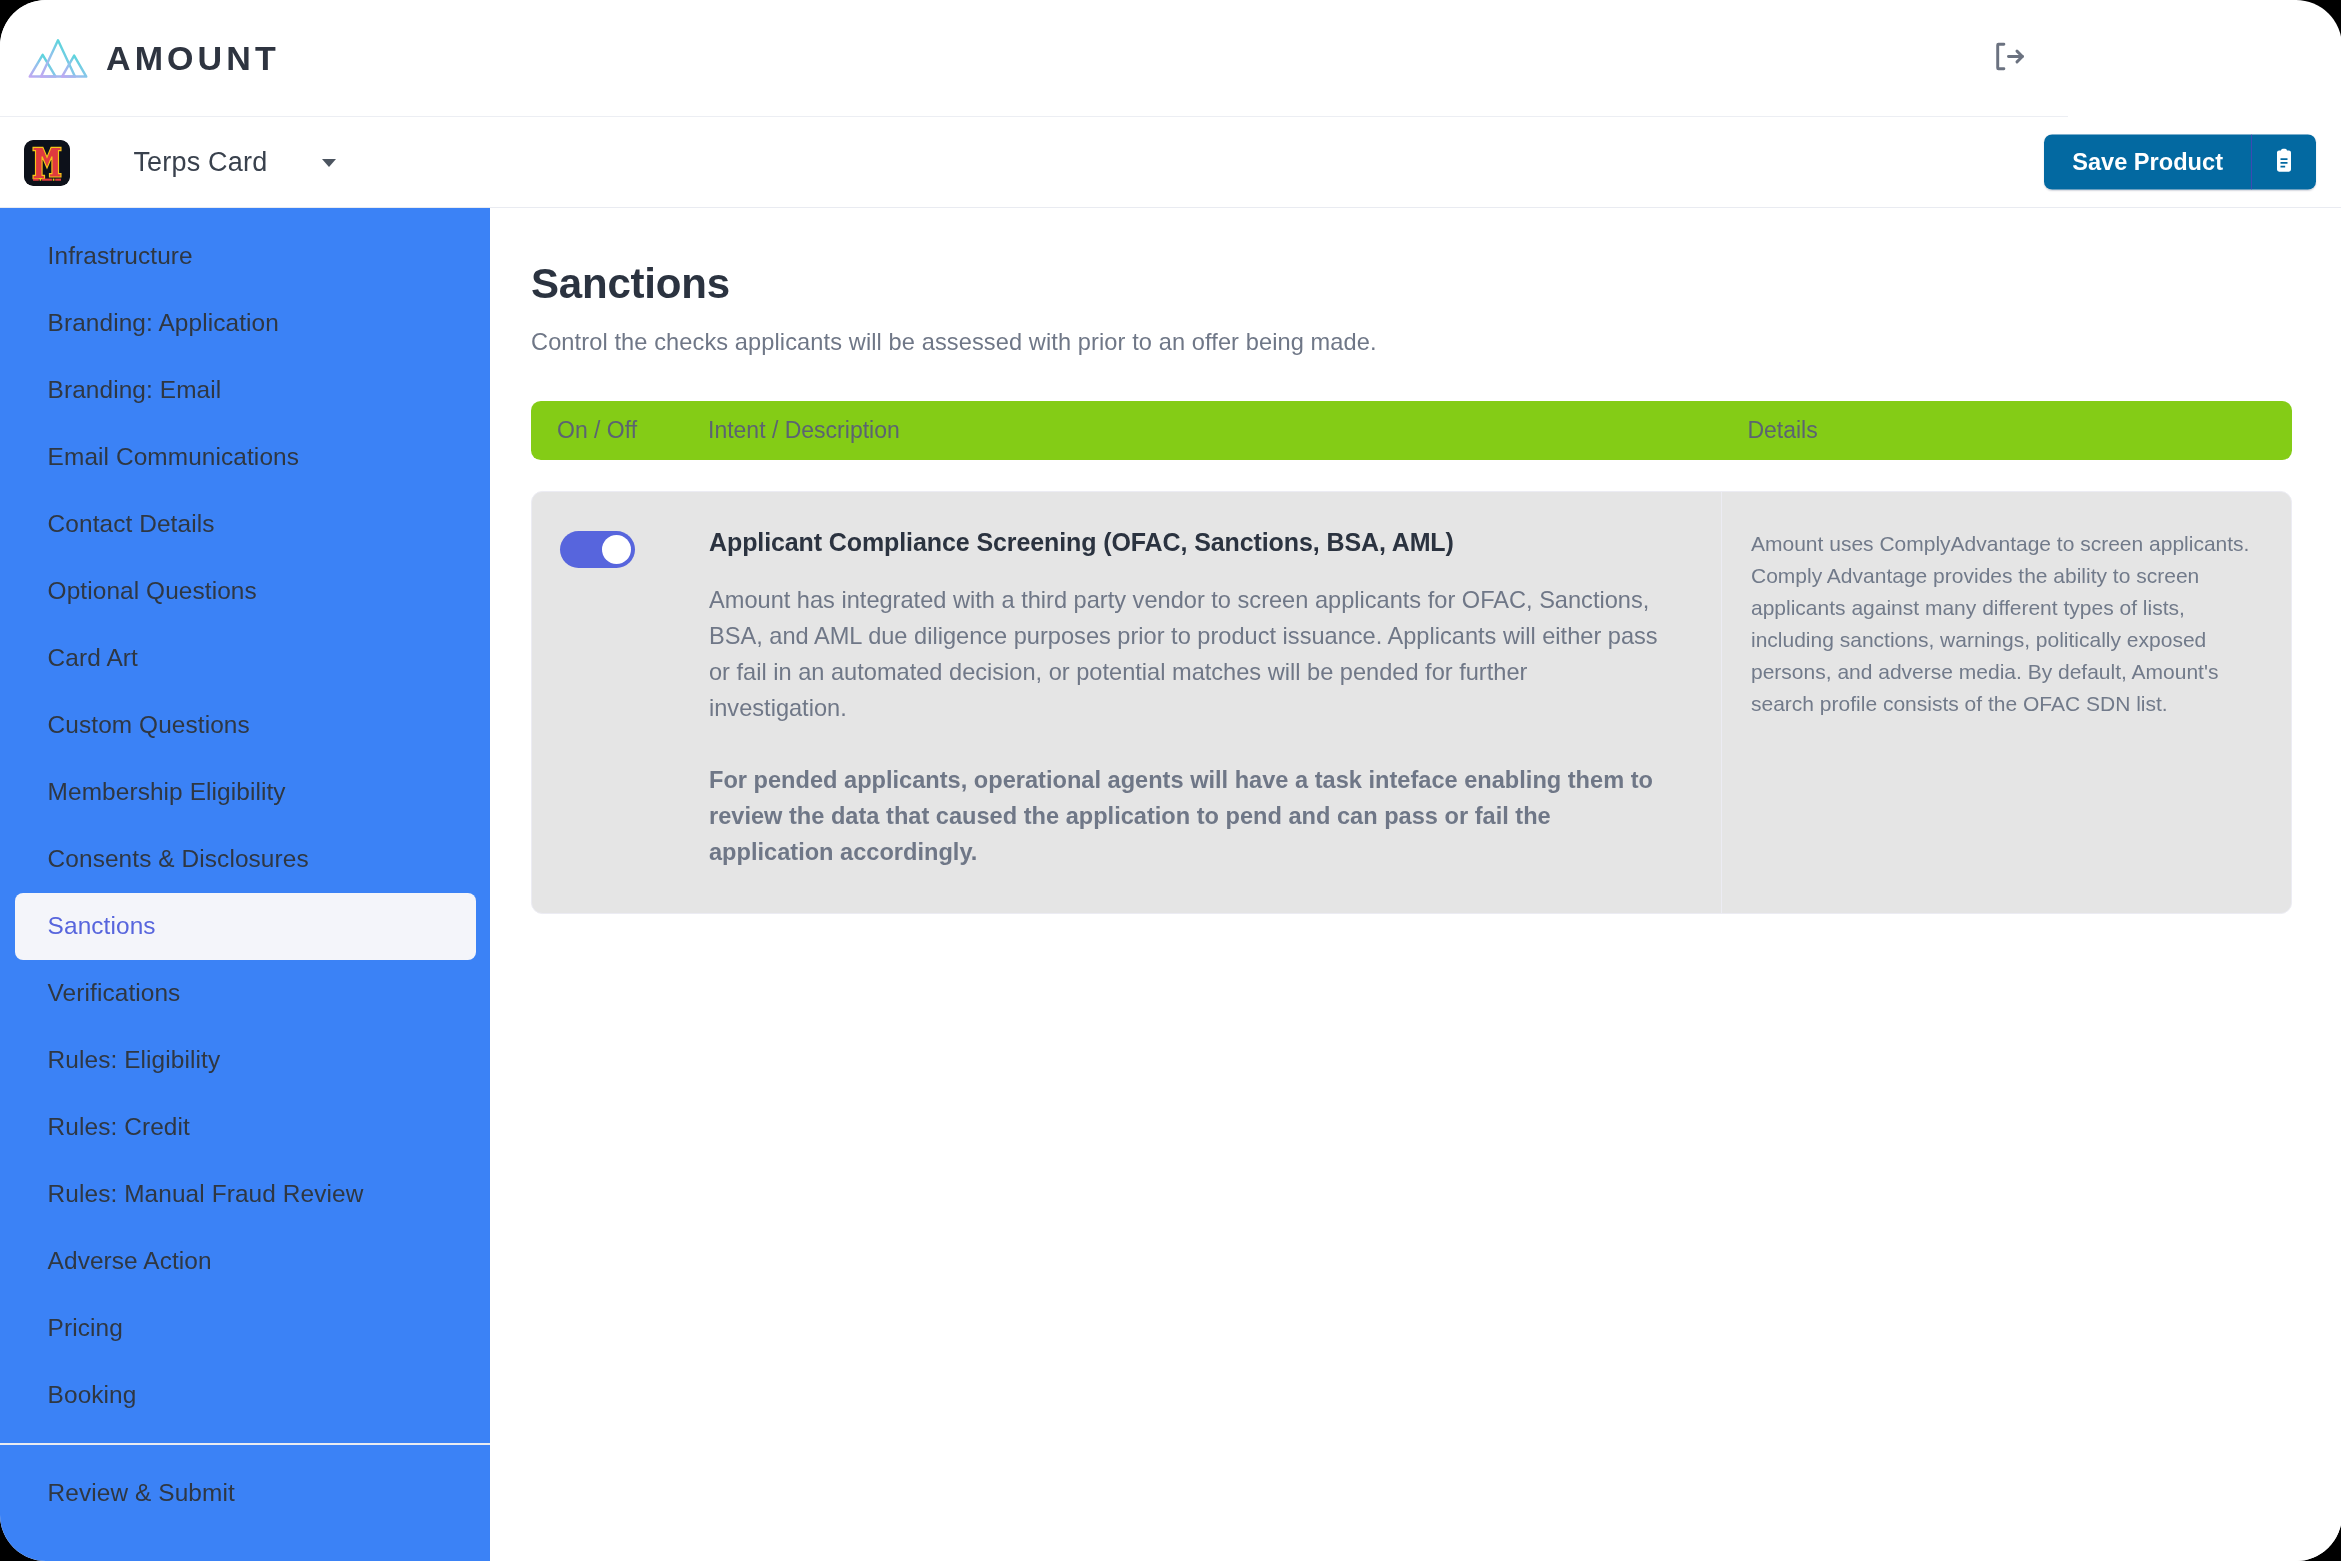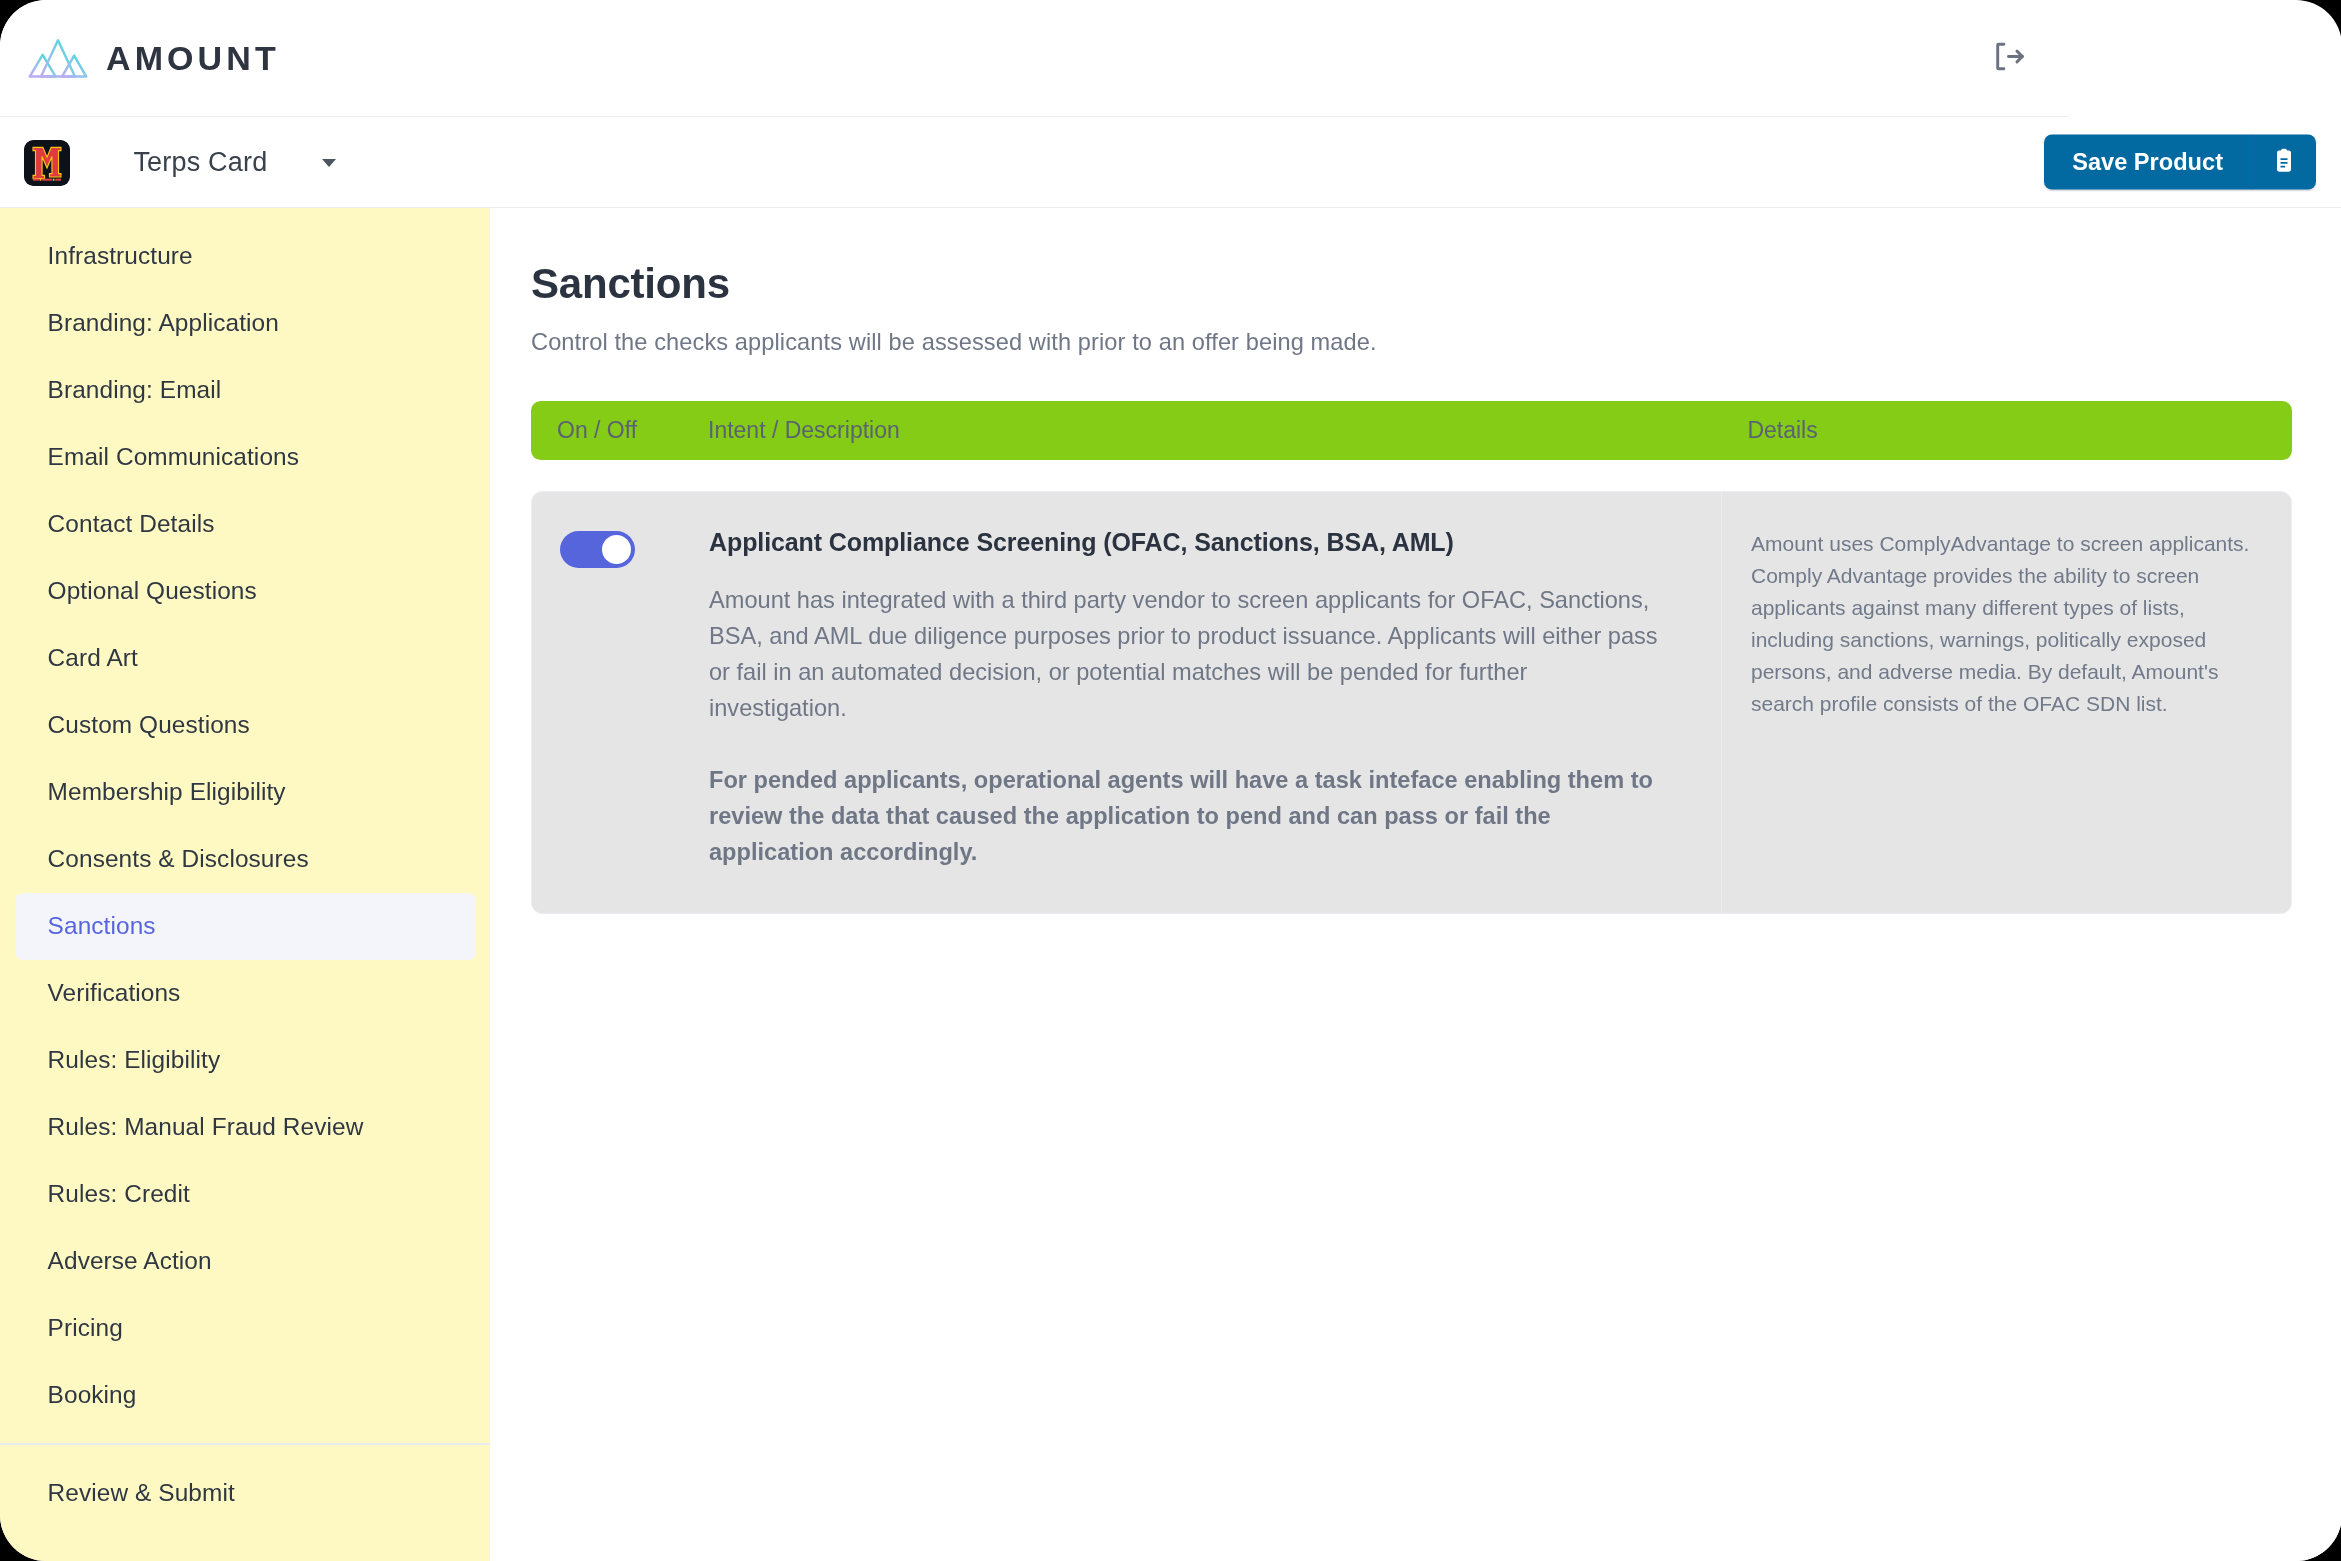"Infrastructure" .sidebar { background: #fef9c3 -> #3b82f6 }
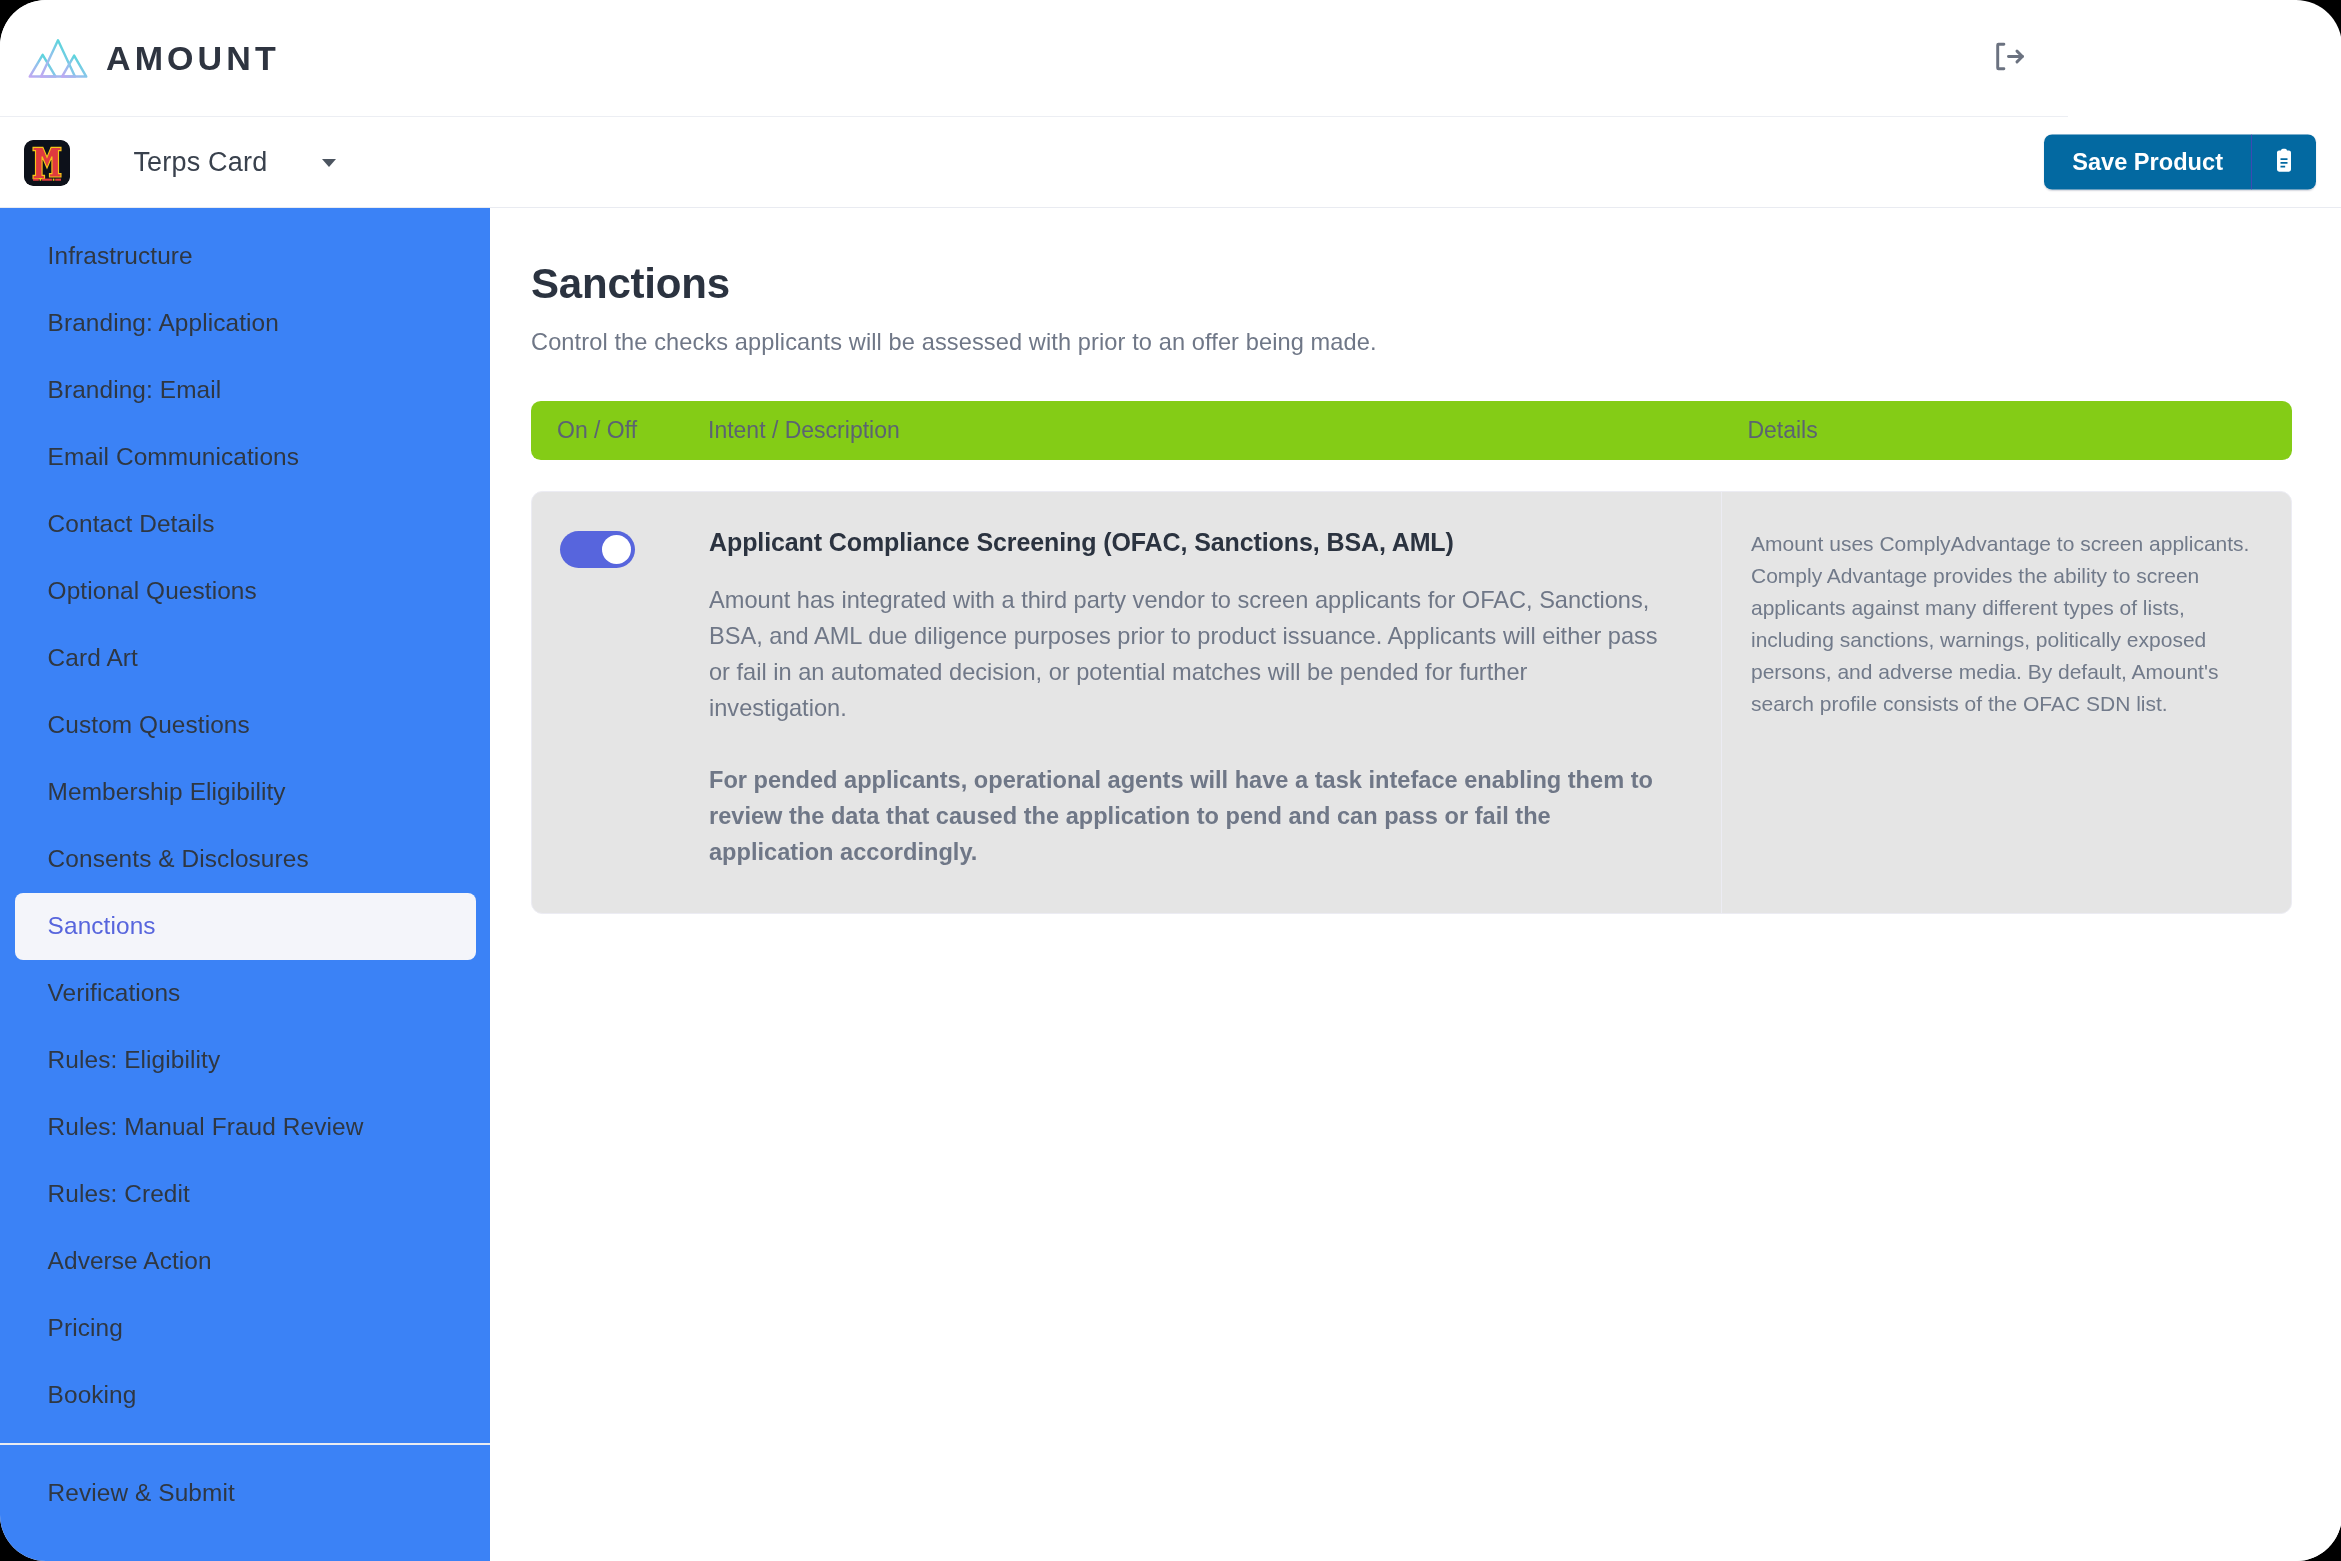"Rules: Manual Fraud Review" div.nav-item { order: before "Rules: Credit" -> after "Rules: Credit" }
